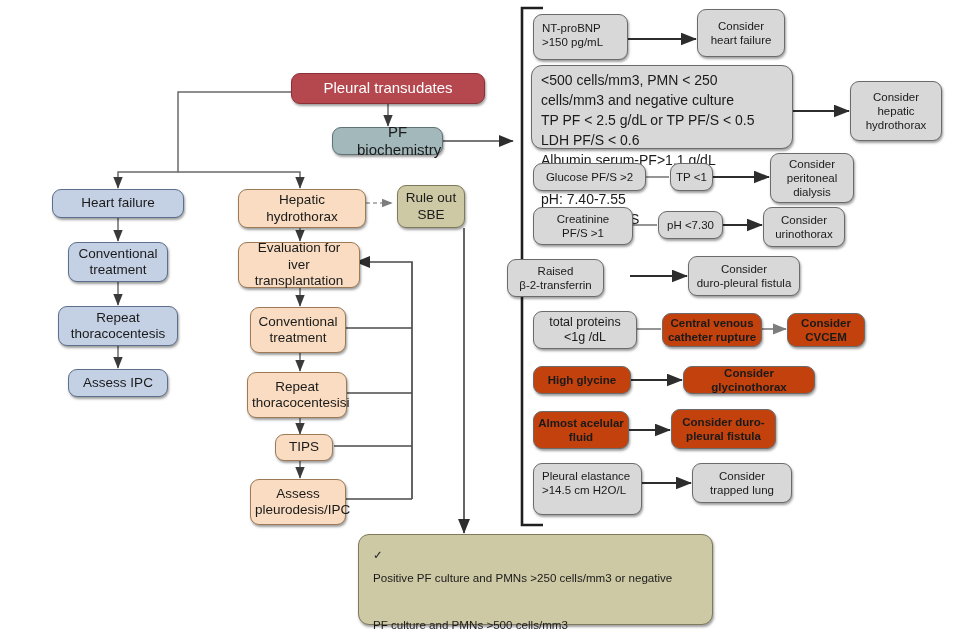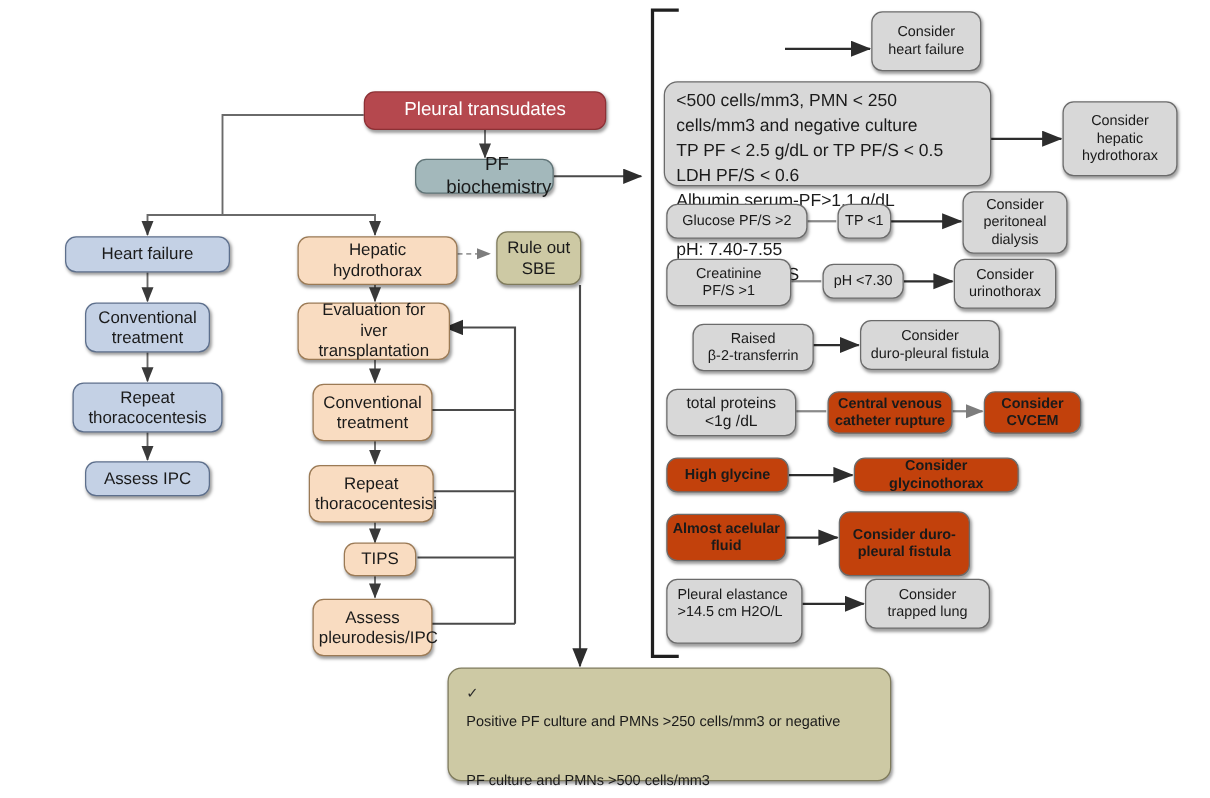"NT-proBNP" div.node { html: none -> <div> <span> <span>NT-proBNP</span> <span>&gt;150 pg/mL</span> </span> </div> }
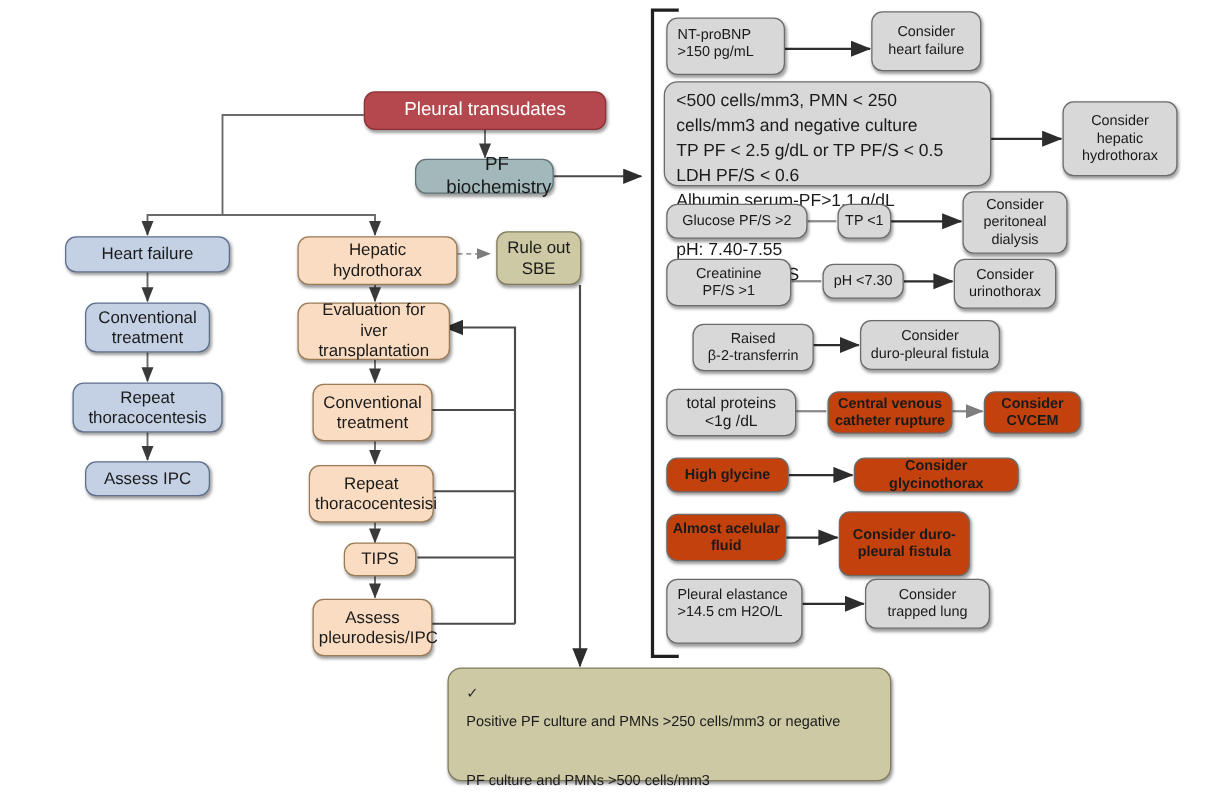"Raised" div.node { left: 554px -> 507px }
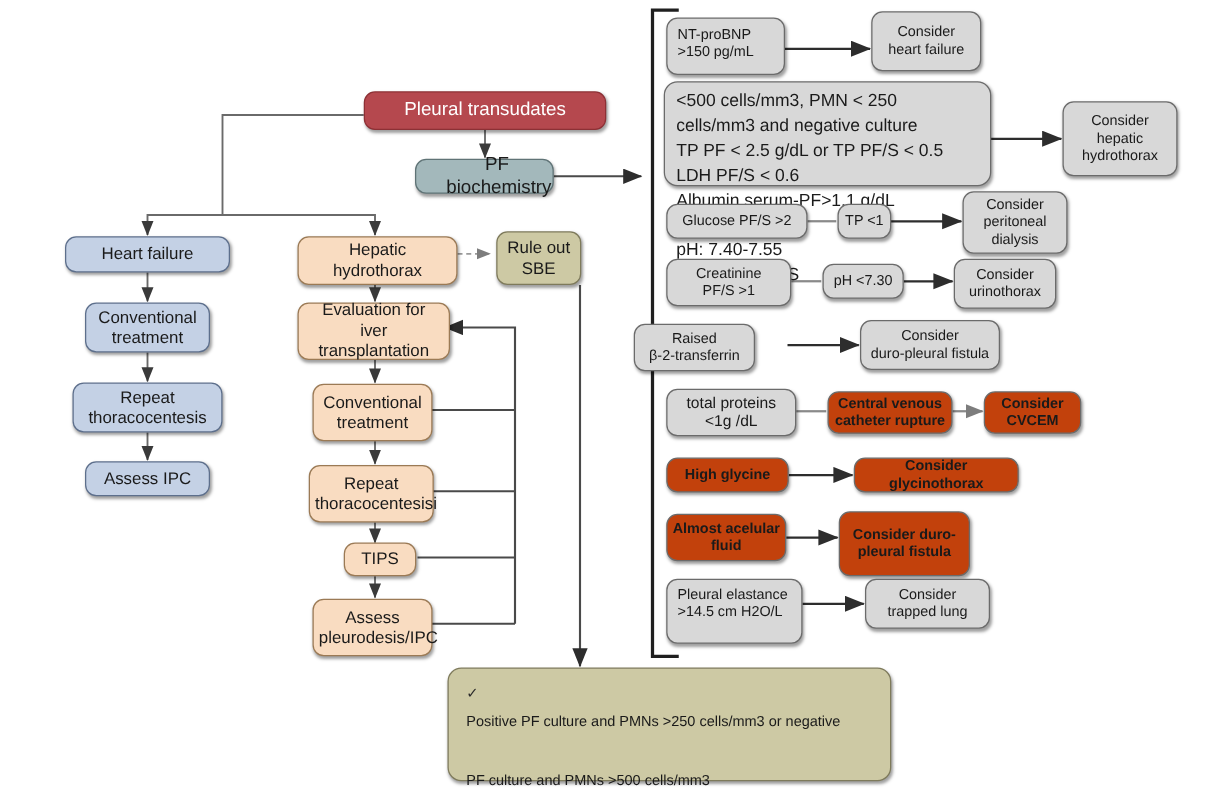"Consider duro-" div.node { height: 52px -> 40px }
